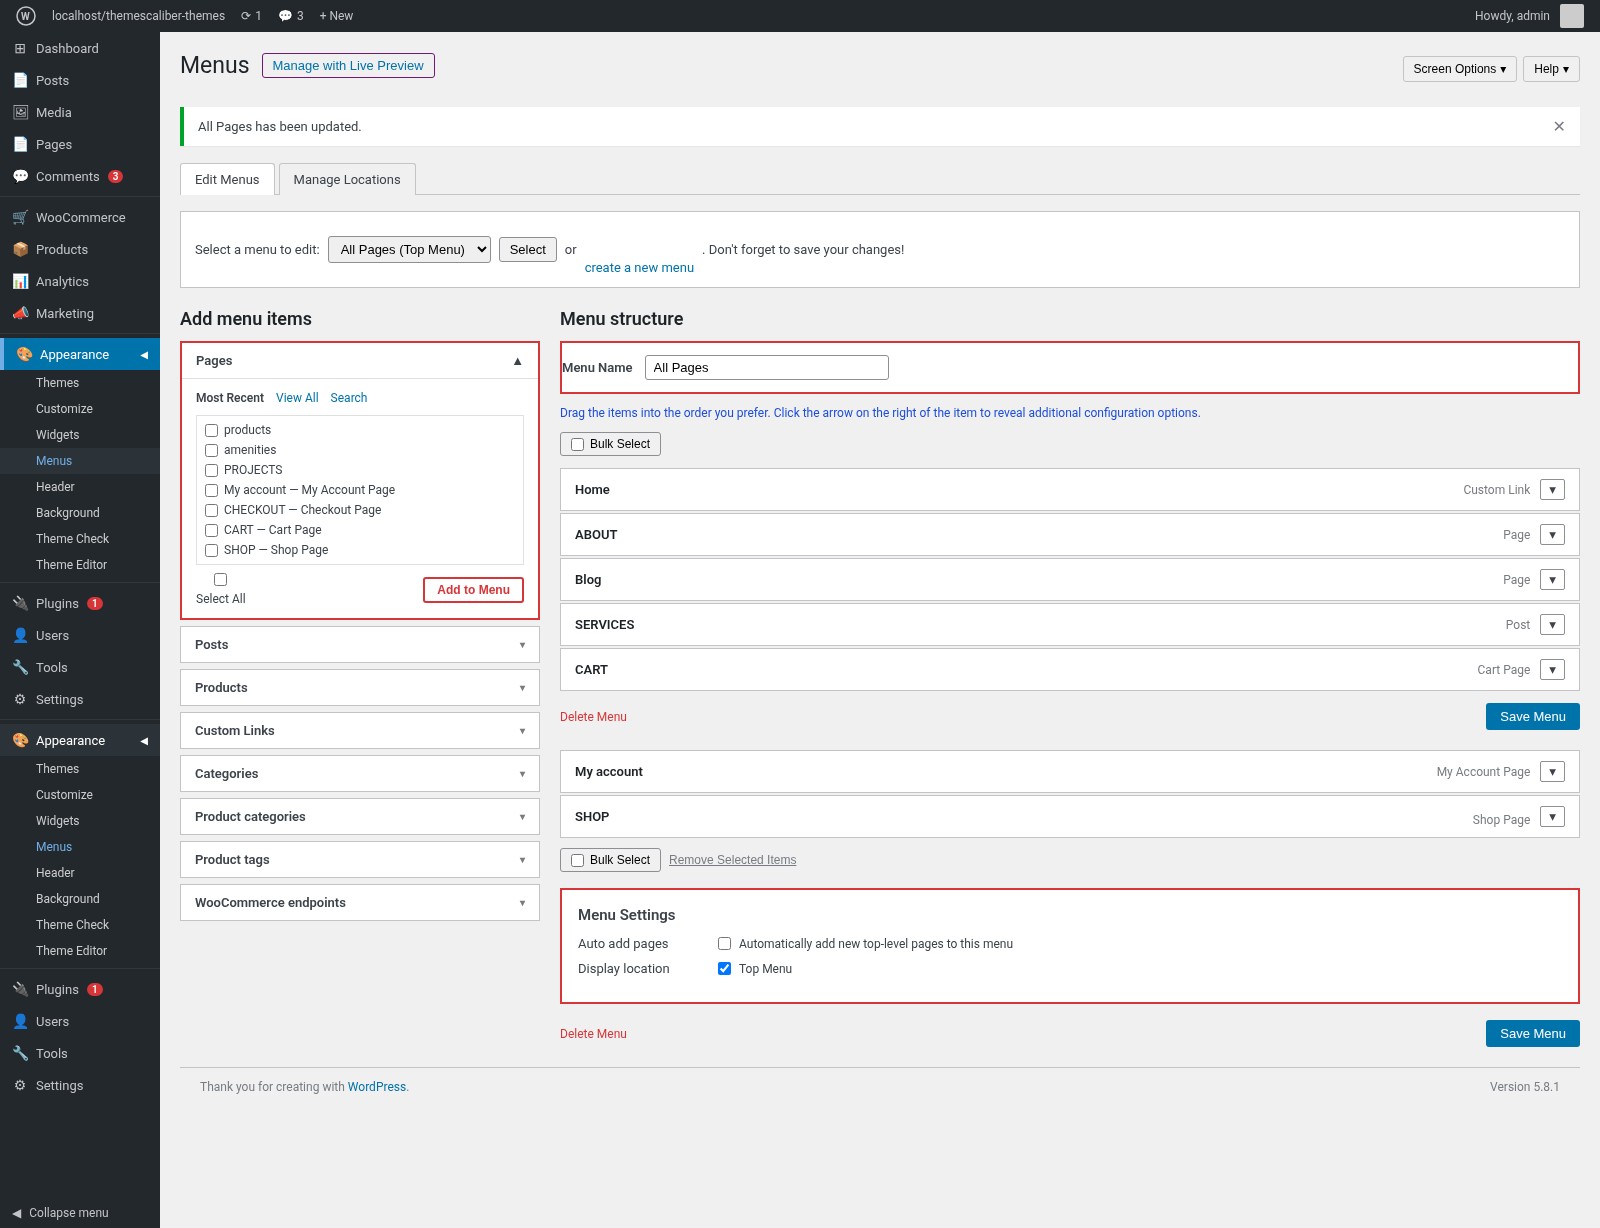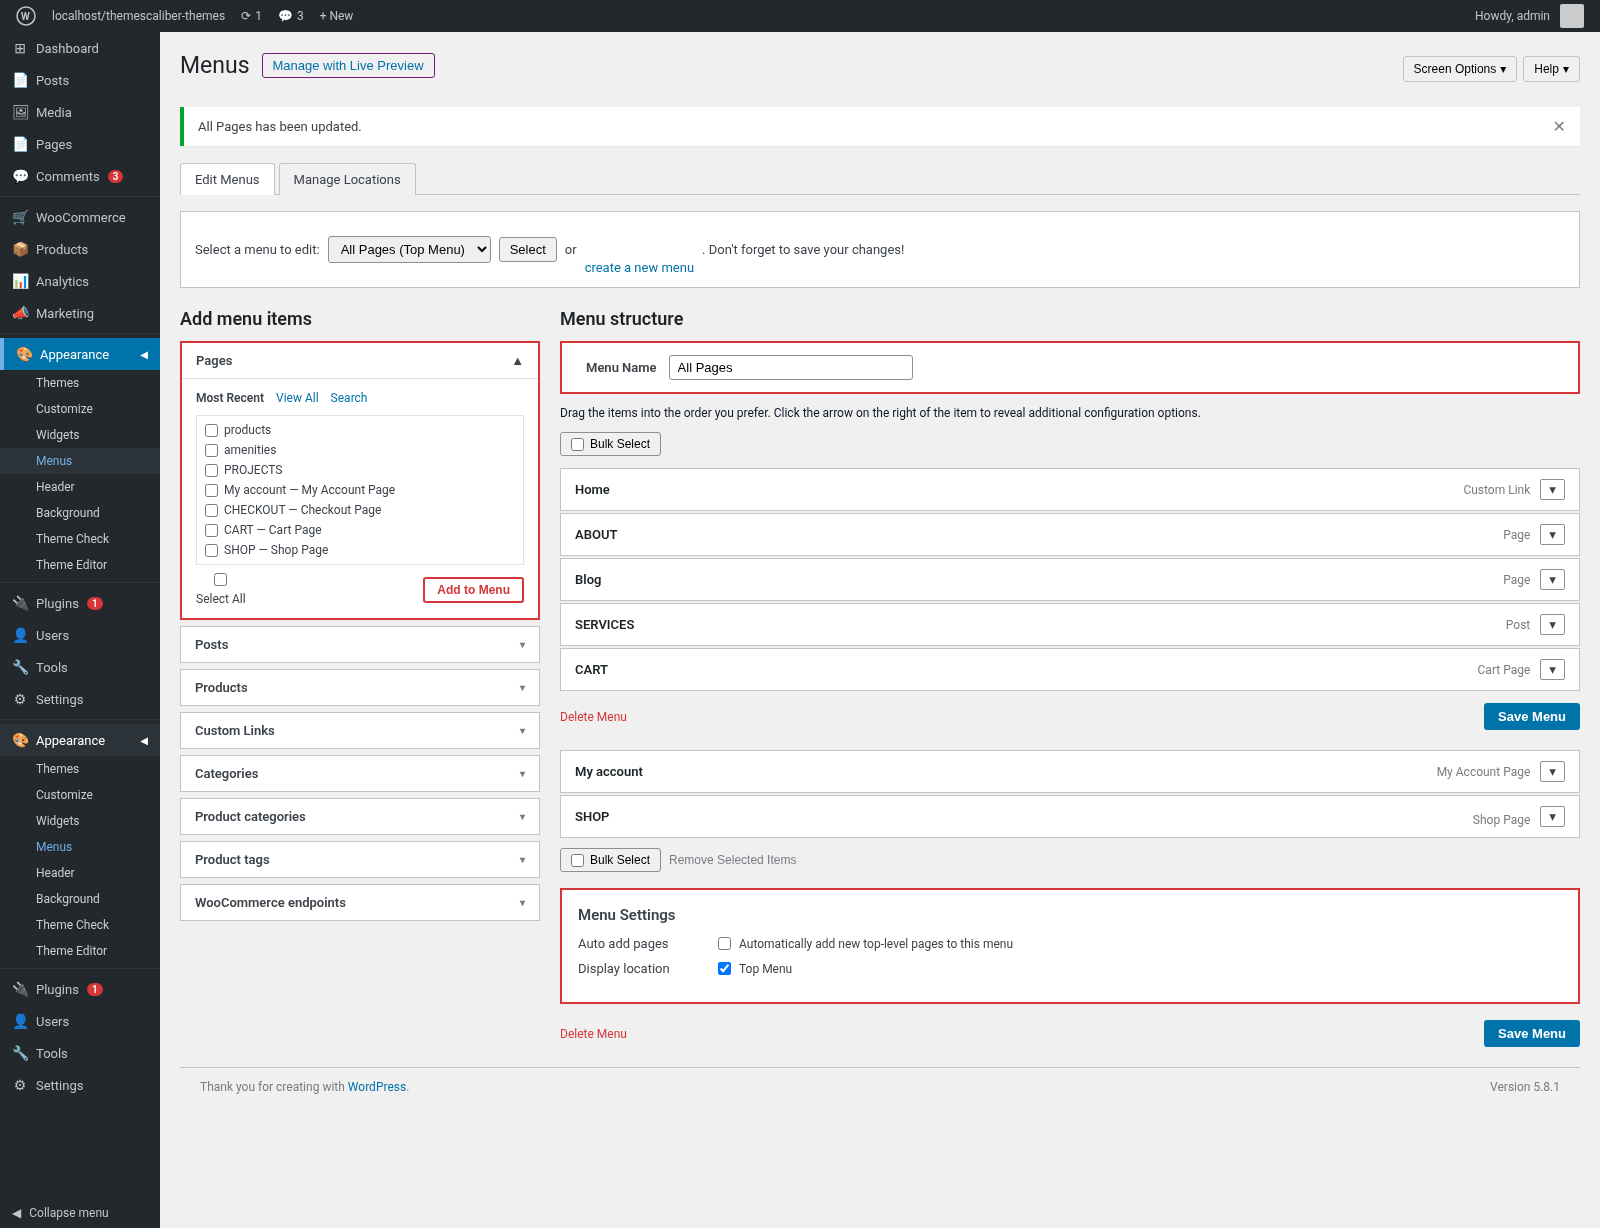"Menu Name" .menu-name-row { padding: 12px 24px -> 12px 0 }
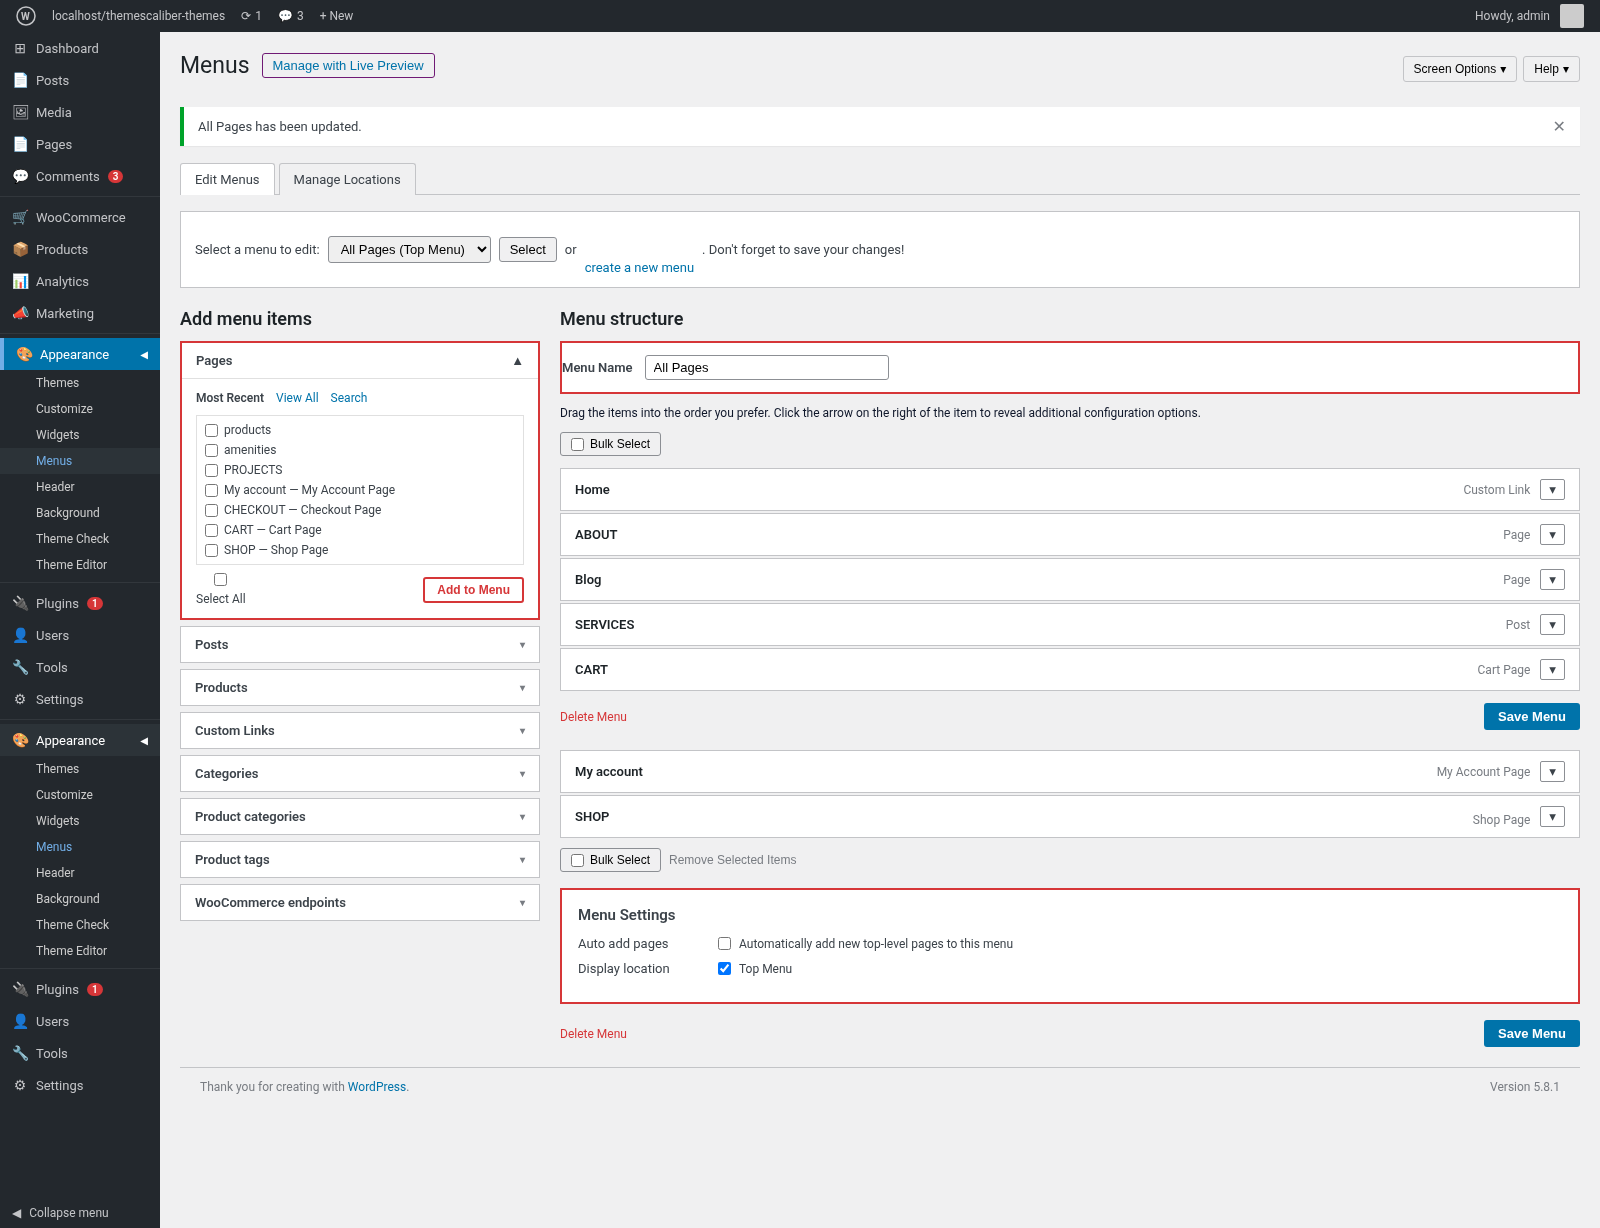"Drag the items into the" .drag-instruction { color: #0f172a -> #1d4ed8 }
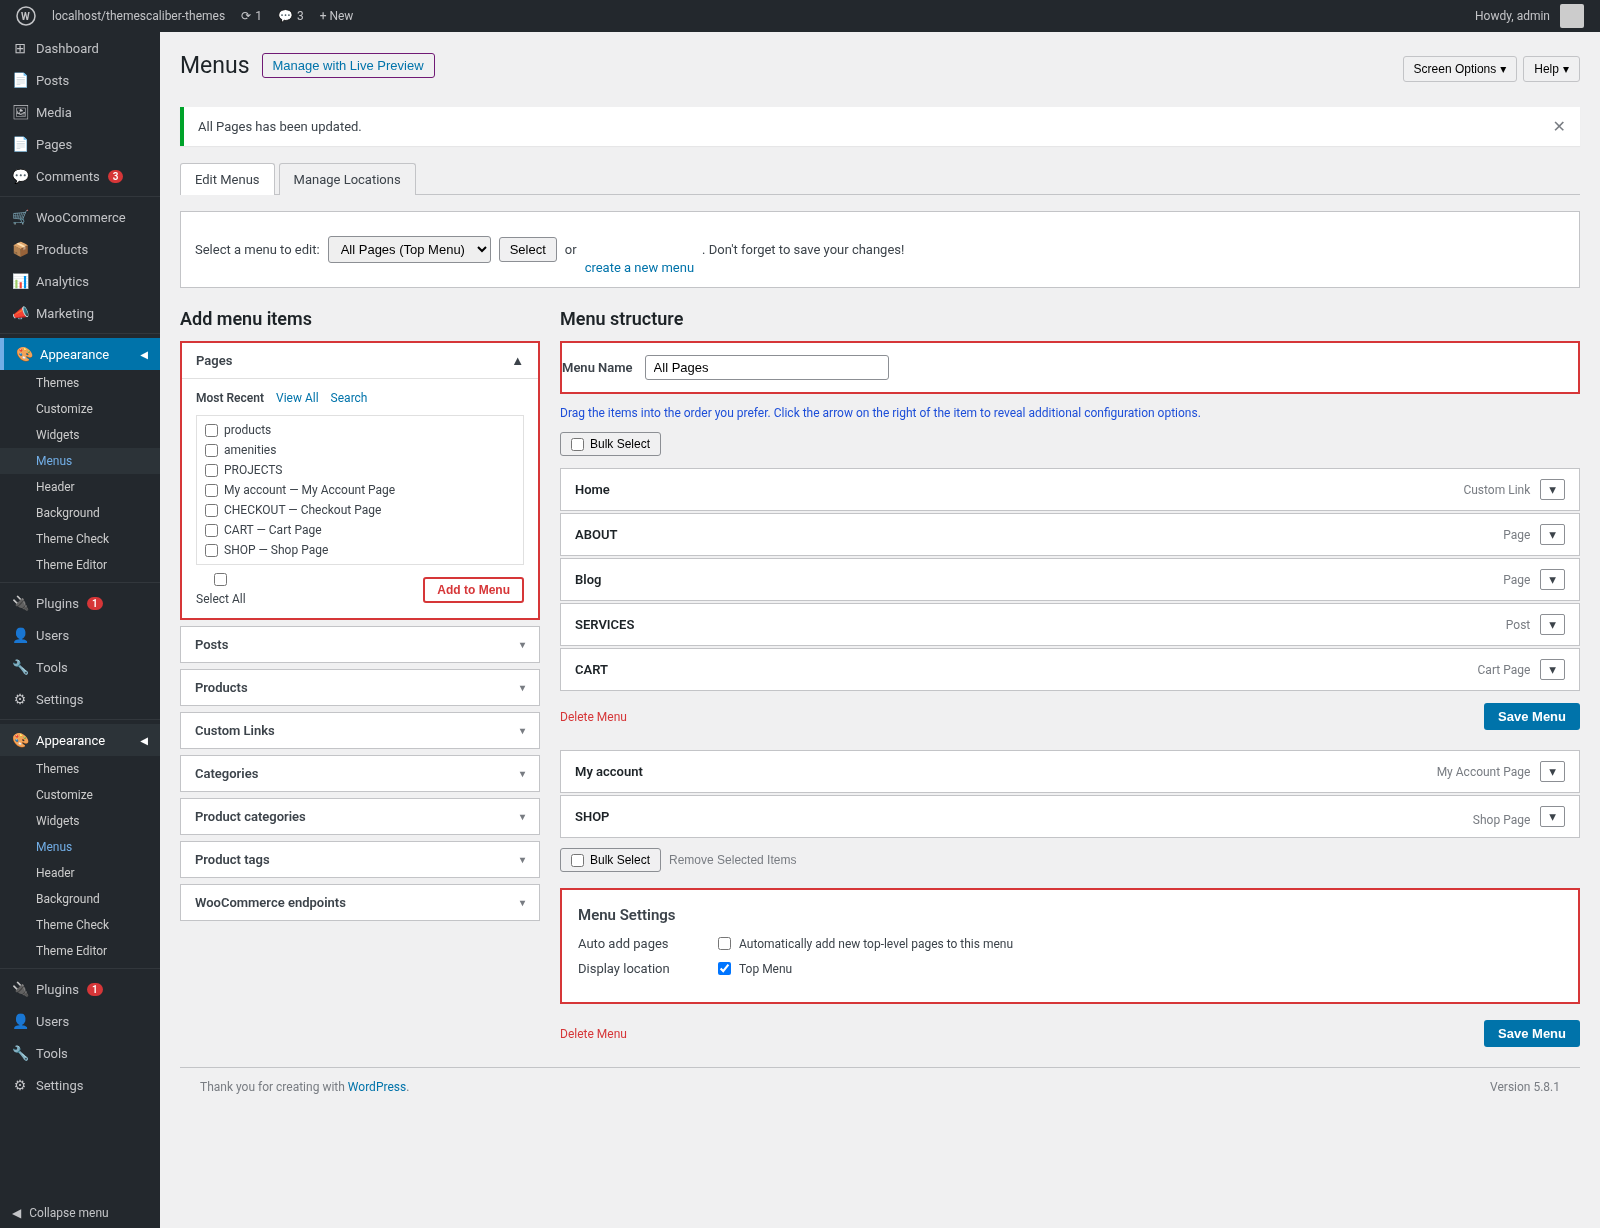"Save Menu" .save-menu-btn { font-weight: 700 -> 400 }
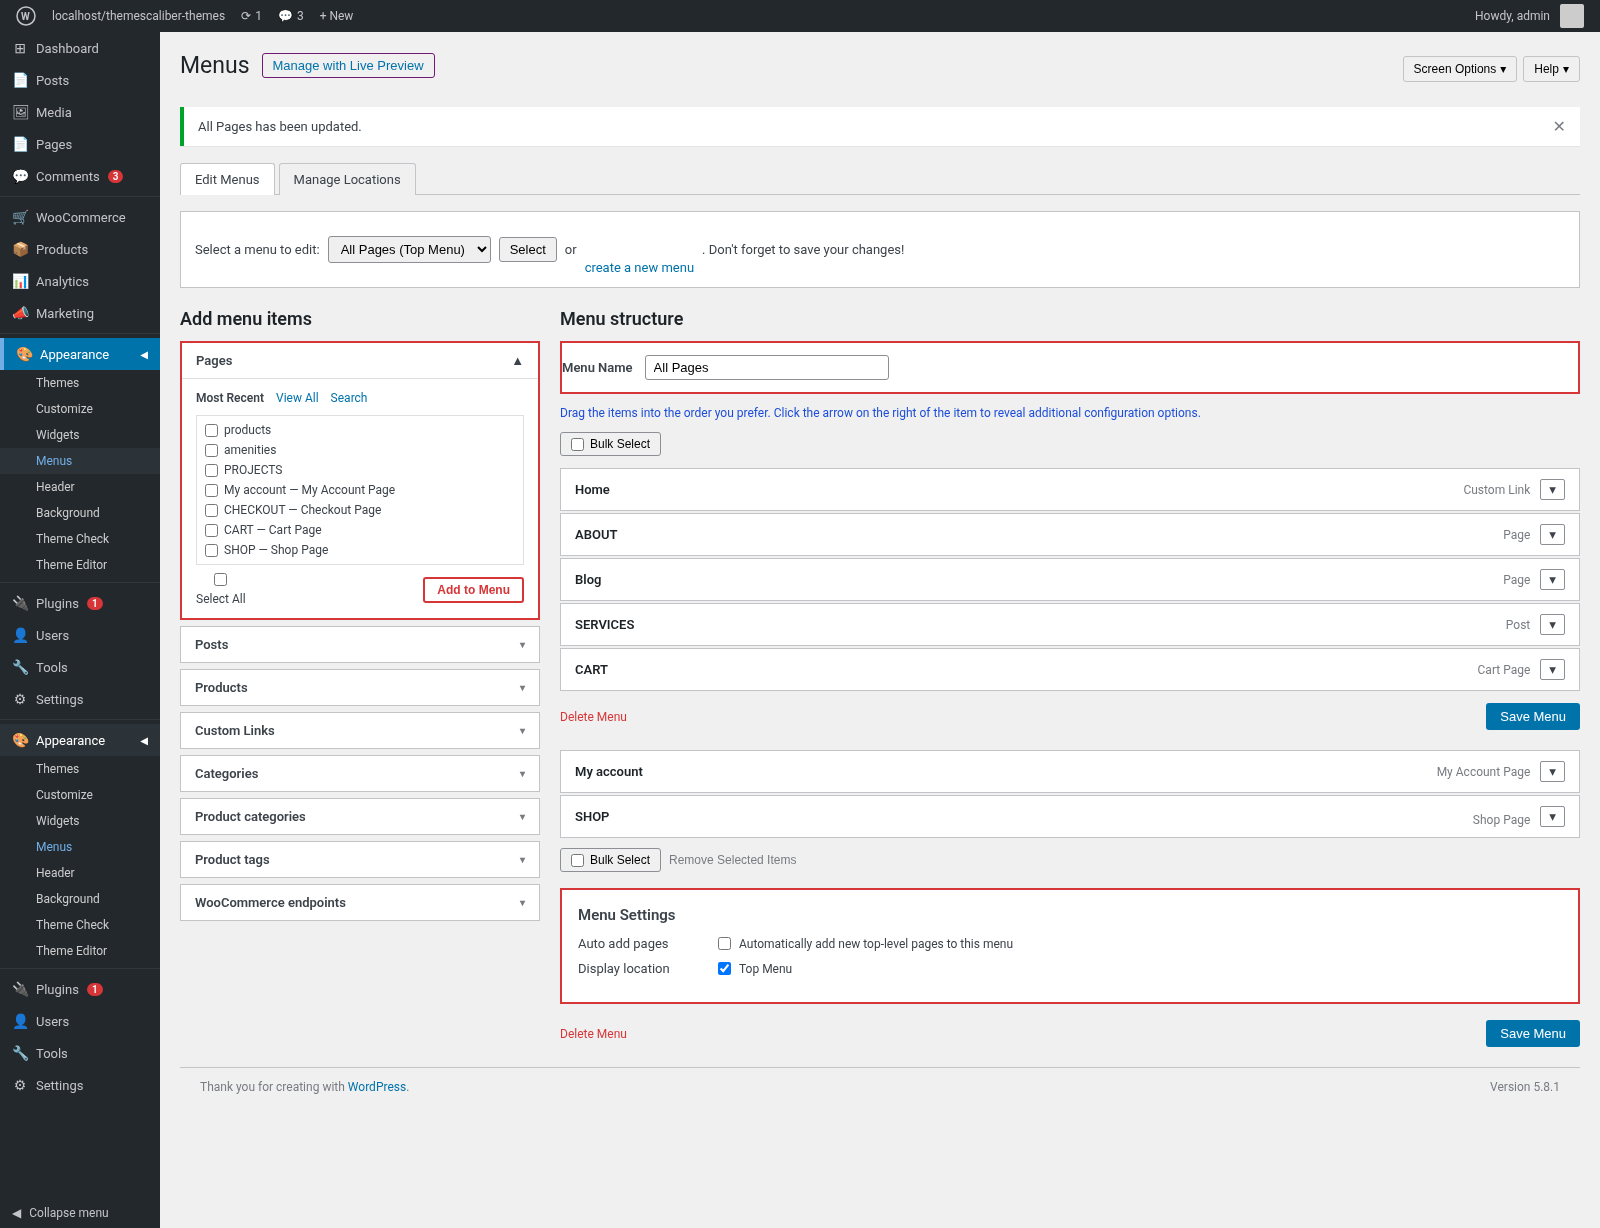"Remove Selected Items" button { text-decoration: none -> underline }
